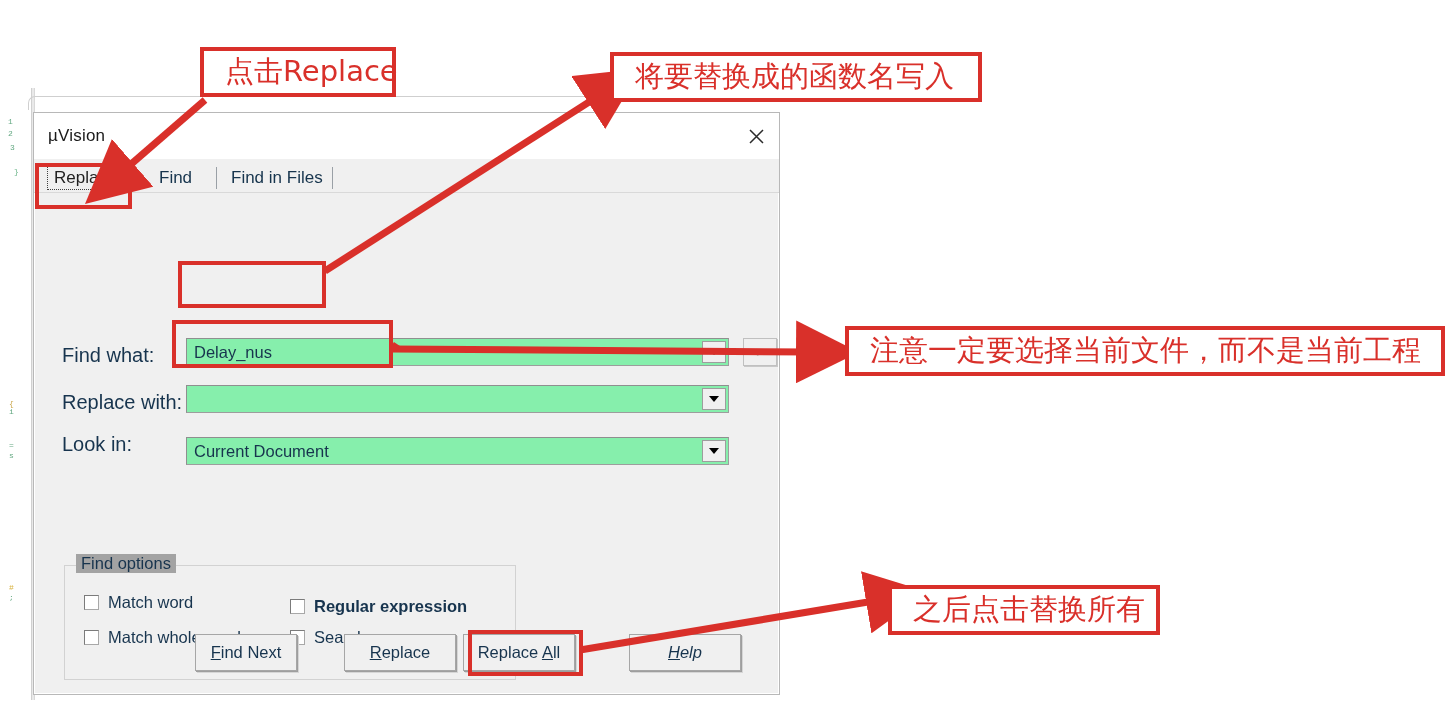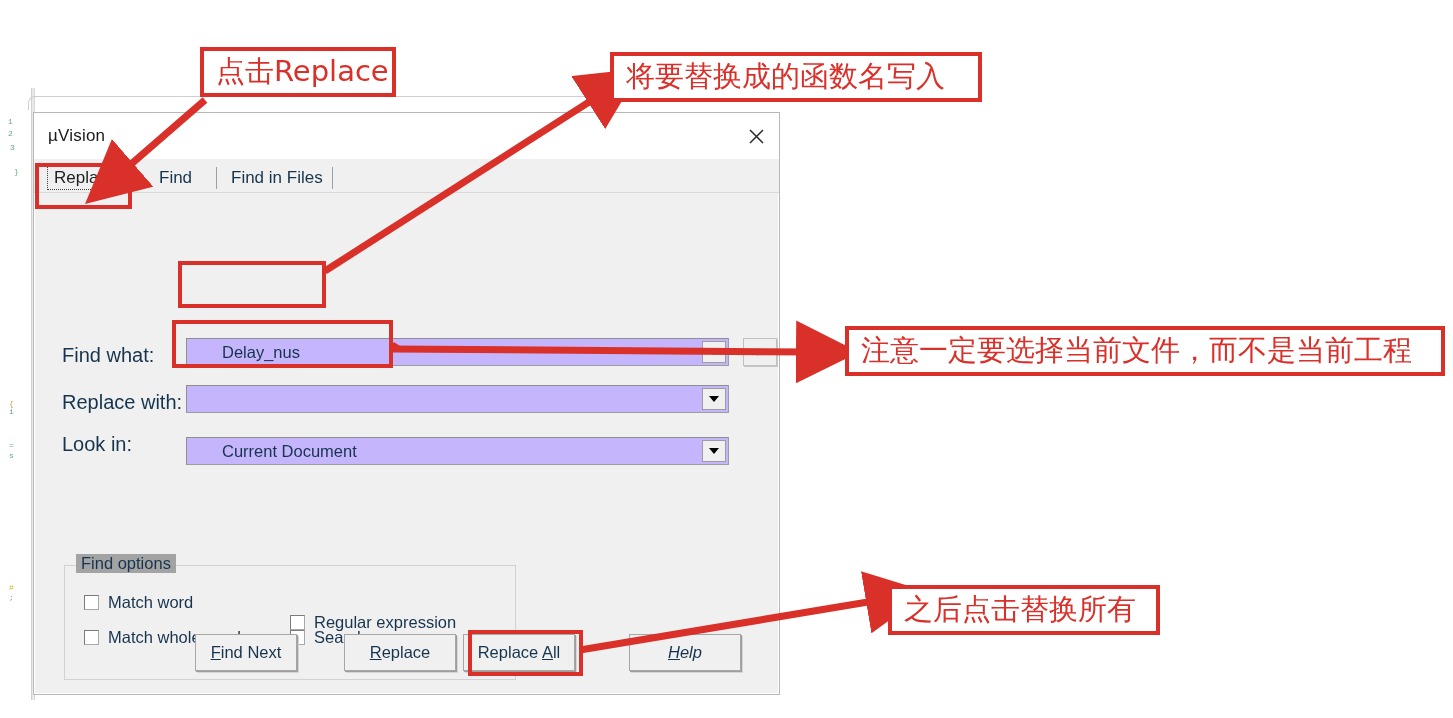"点击Replace" .anno-label { padding: 0 12px -> 0 21px }
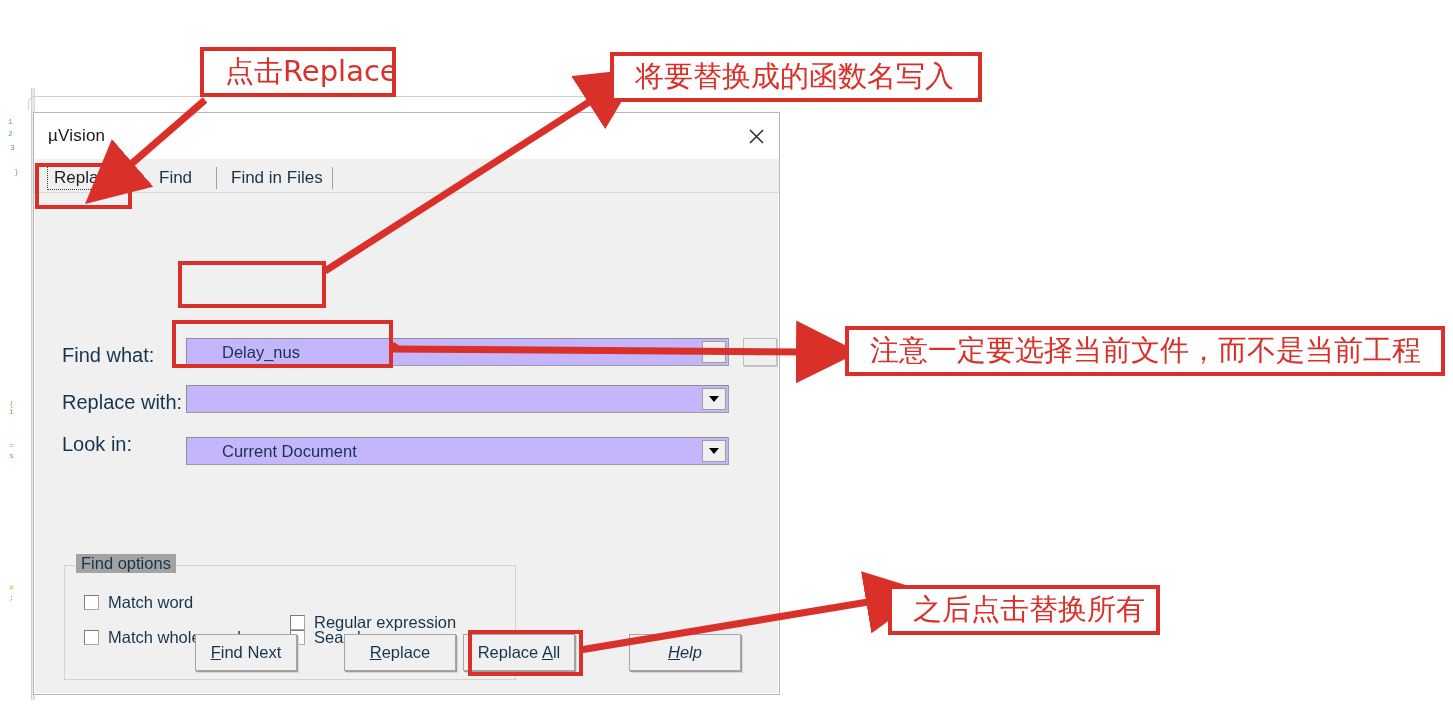"Delay_nus" .combo { background: #c4b5fd -> #86efac; padding-left: 28px -> none }
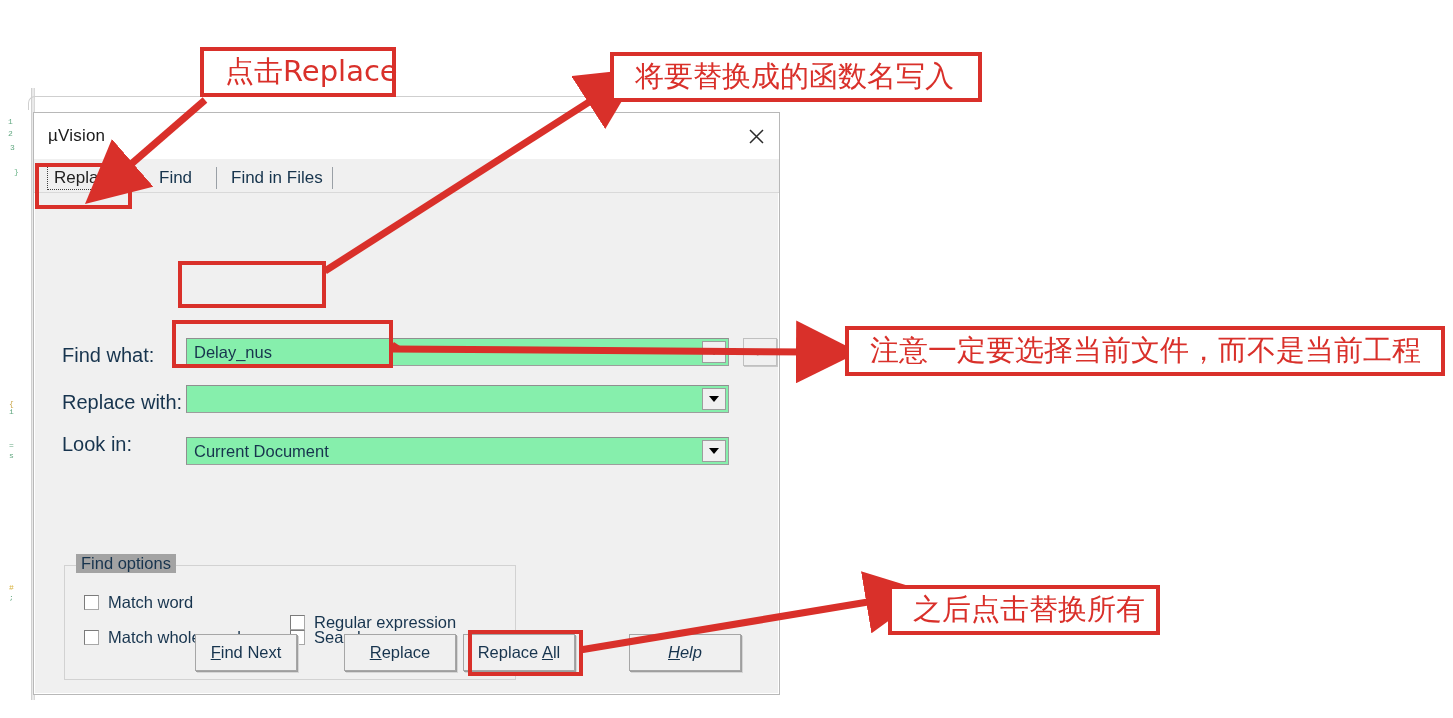"Regular expression" #chk-regex { font-weight: none -> bold; top: 500px -> 484px }
